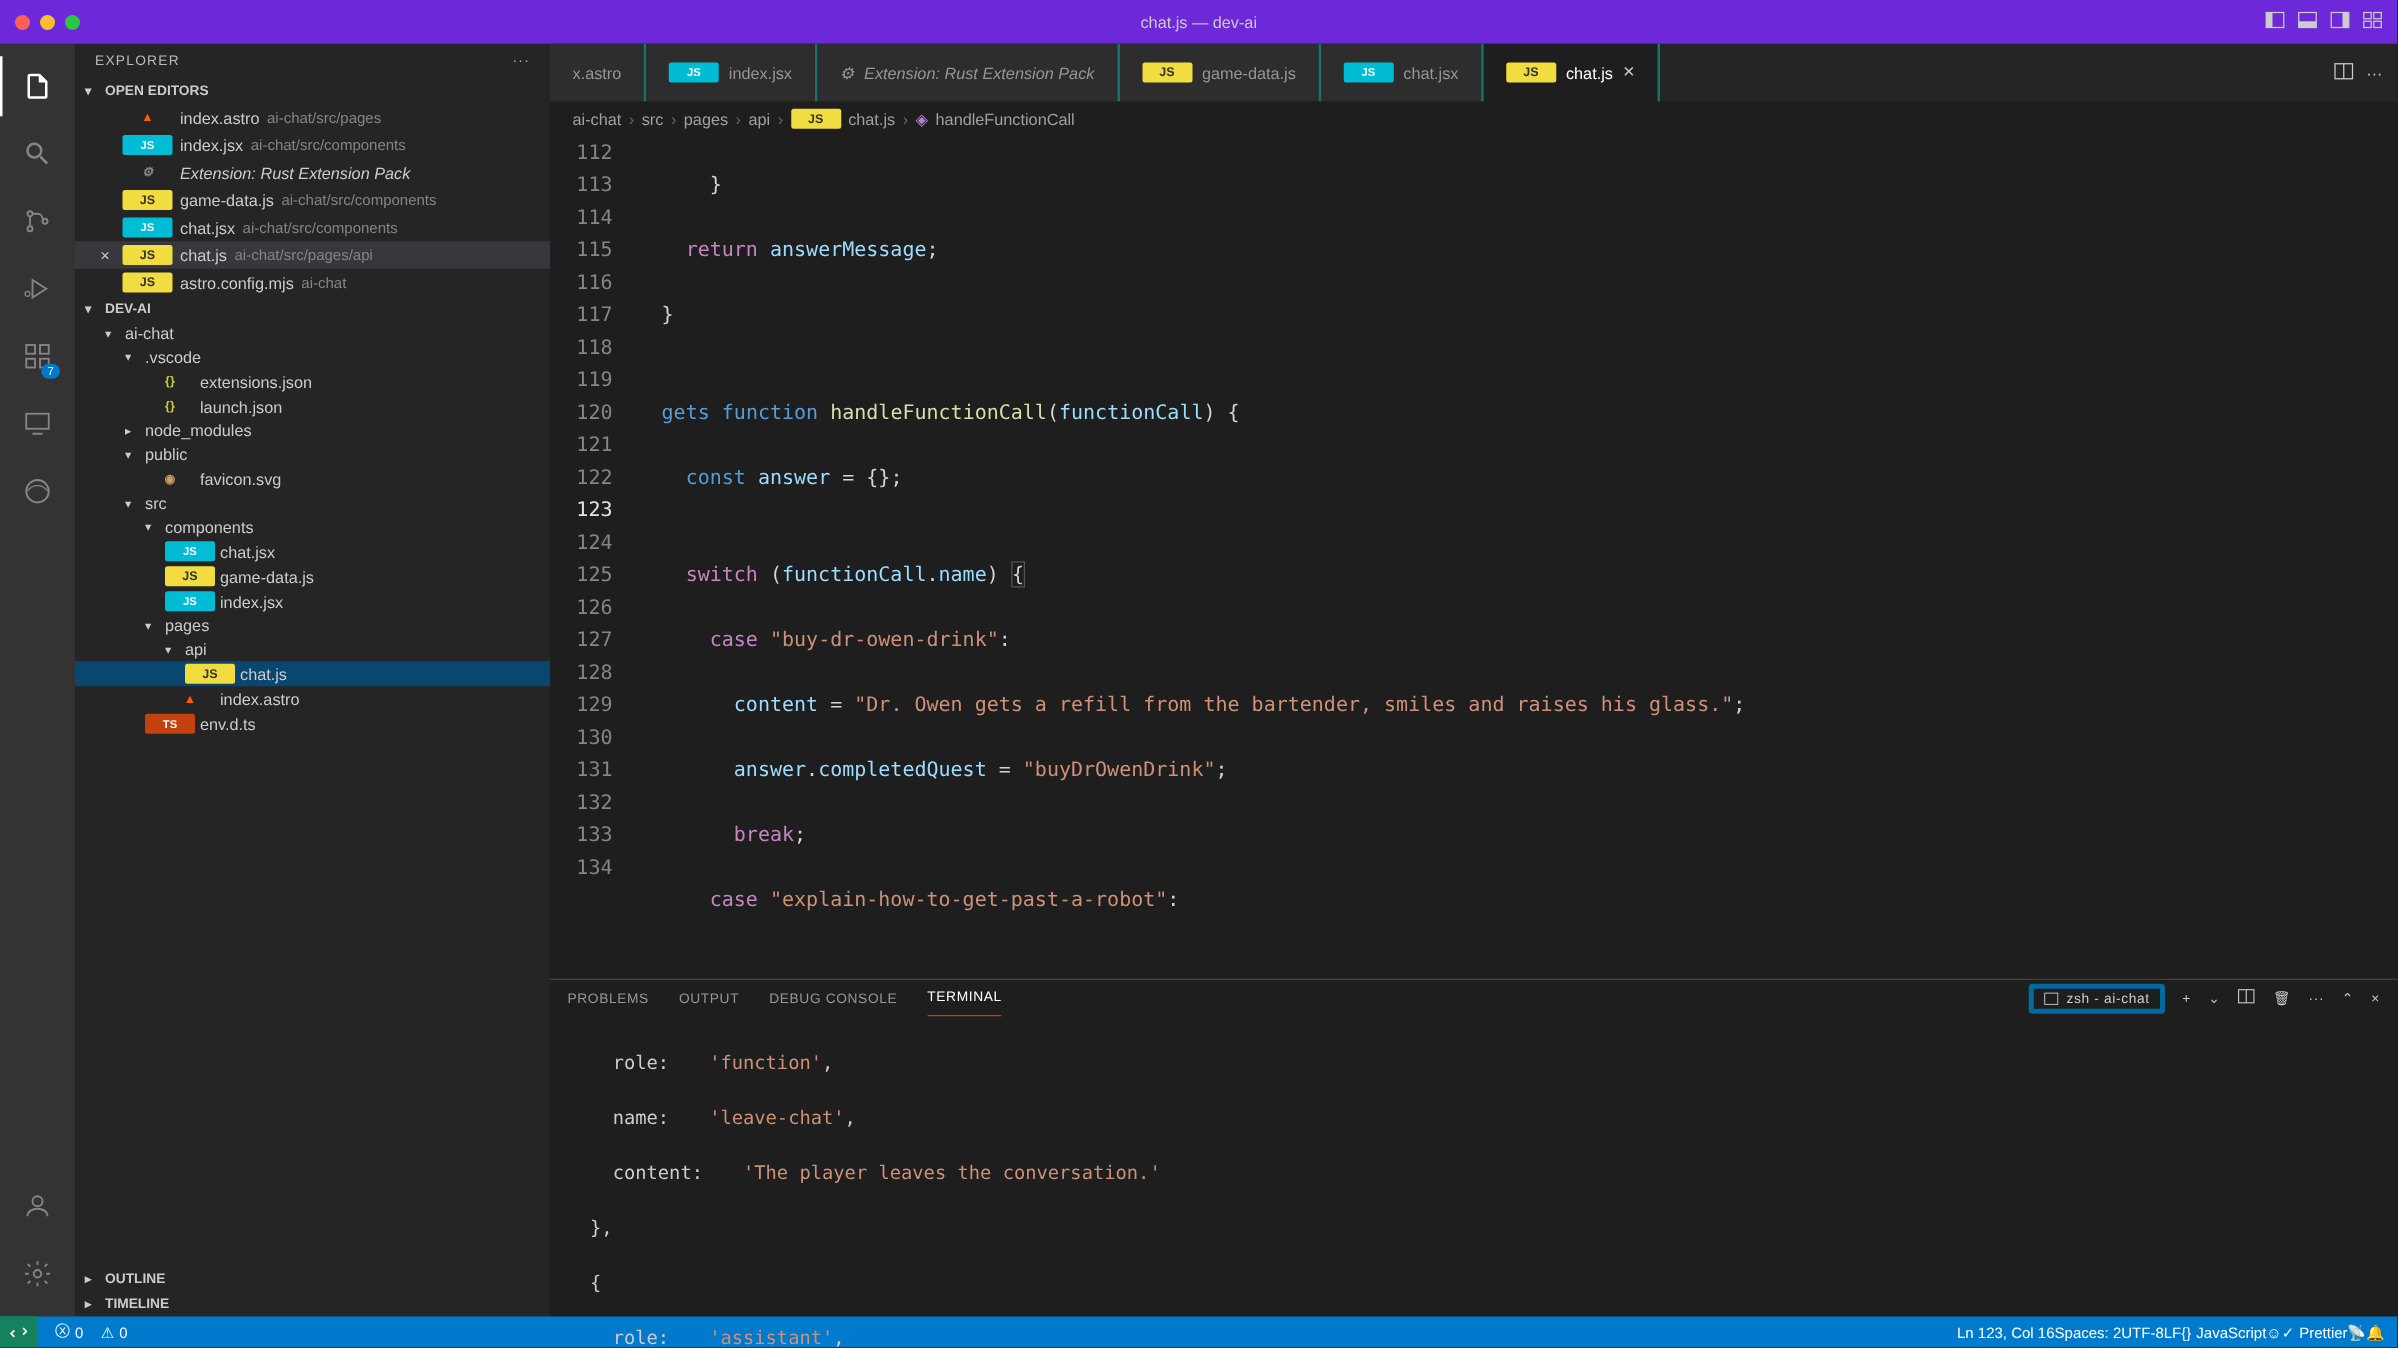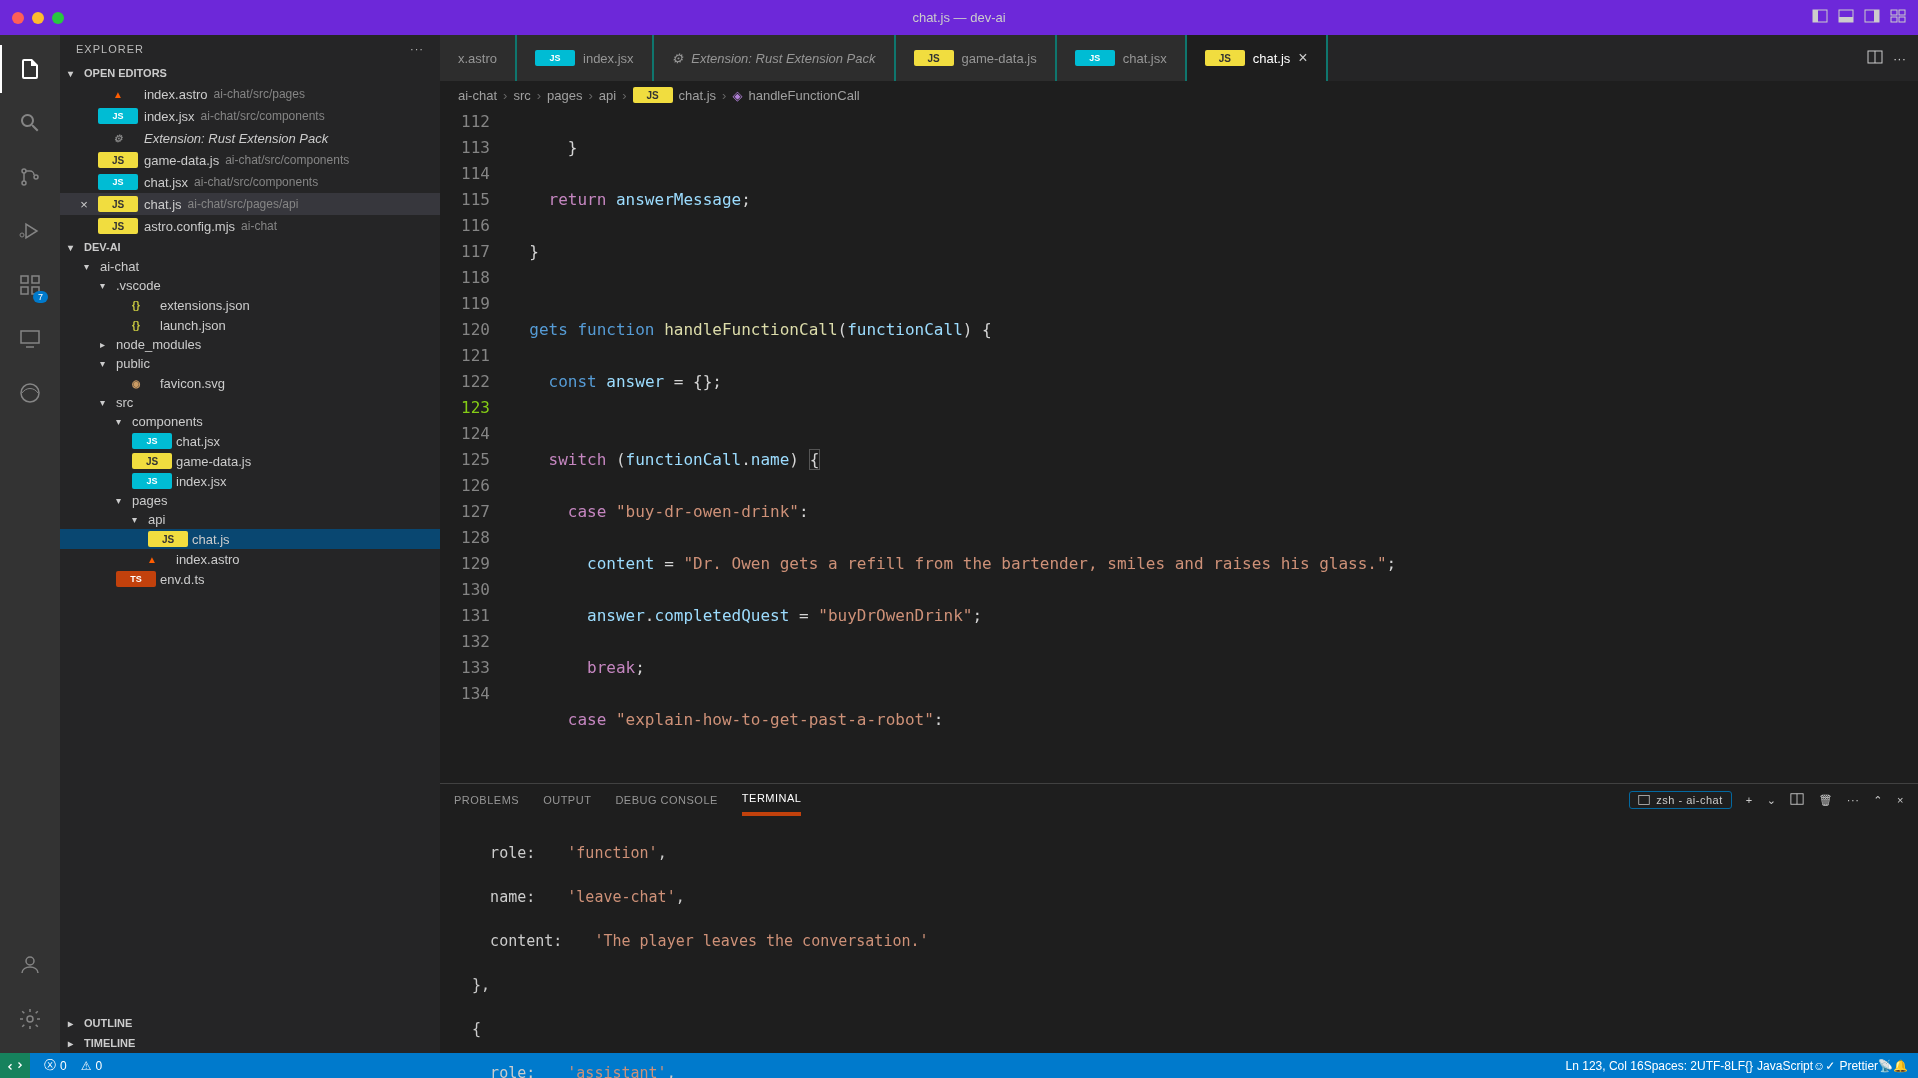"123" .gutter .cur { color: #84cc16 -> #e5e5e5 }
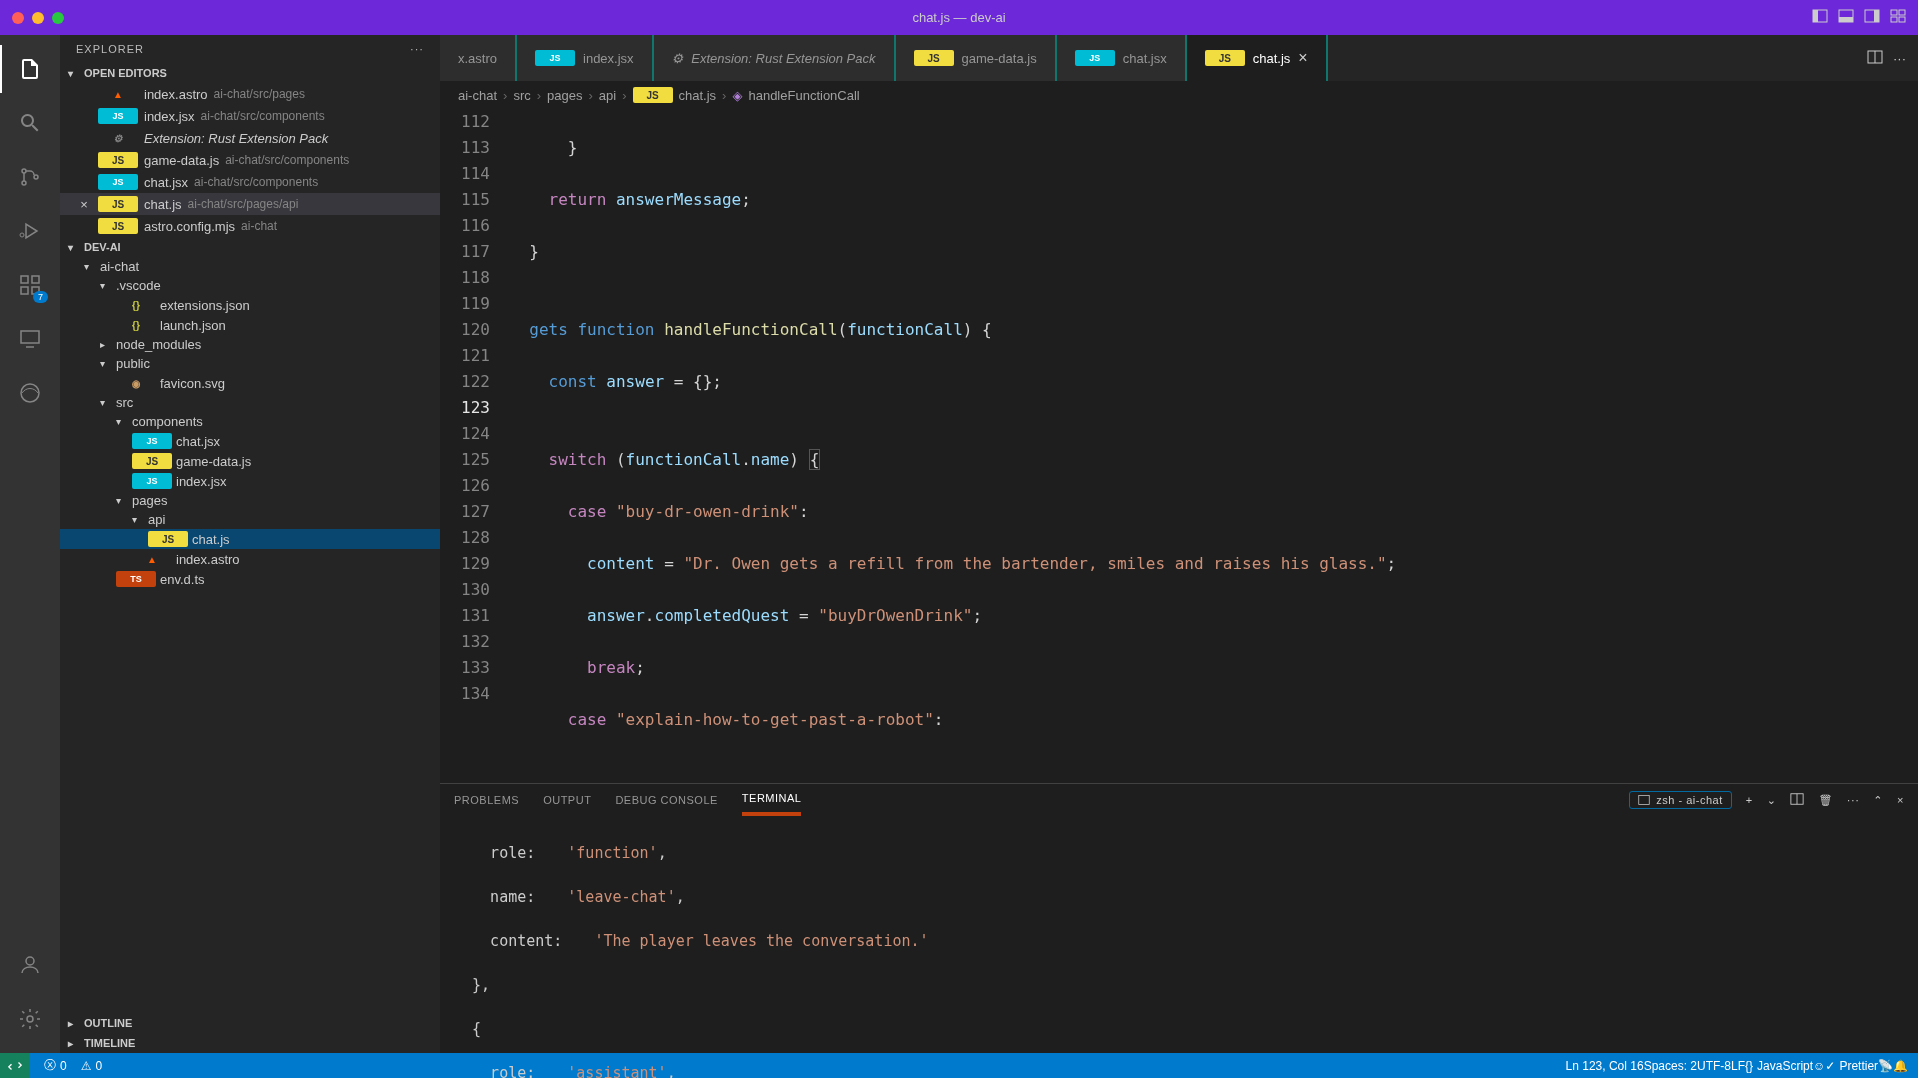"TERMINAL" .panel-tab.active { border-bottom: 4px solid #c2410c -> 1px solid #c2410c }
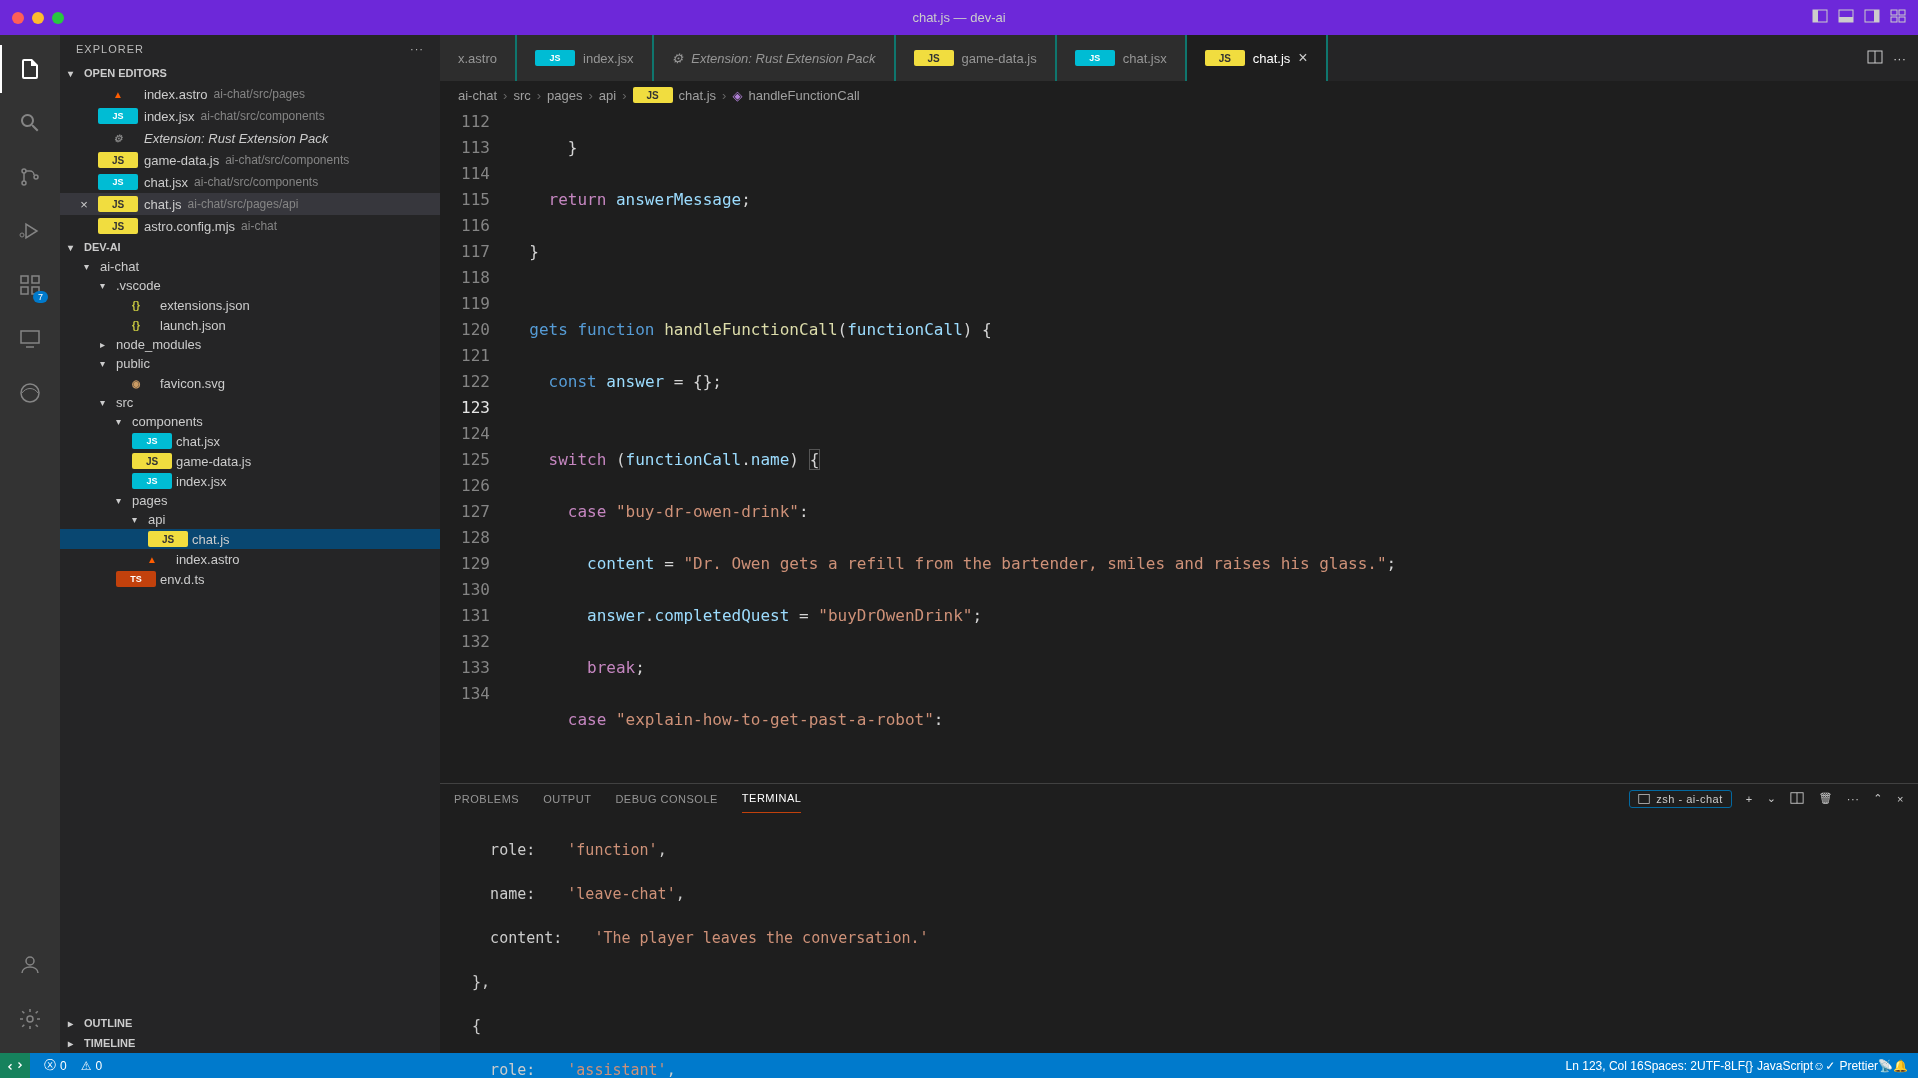"zsh - ai-chat" span { border: 1px solid #0369a1 -> 4px solid #0369a1 }
